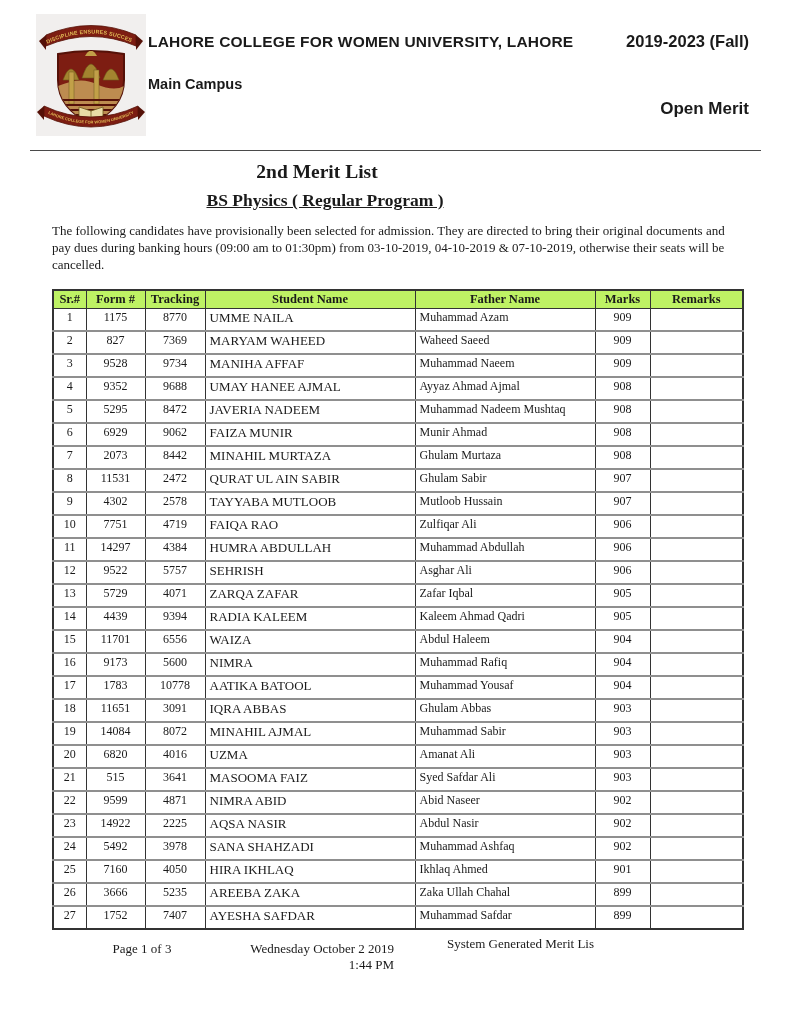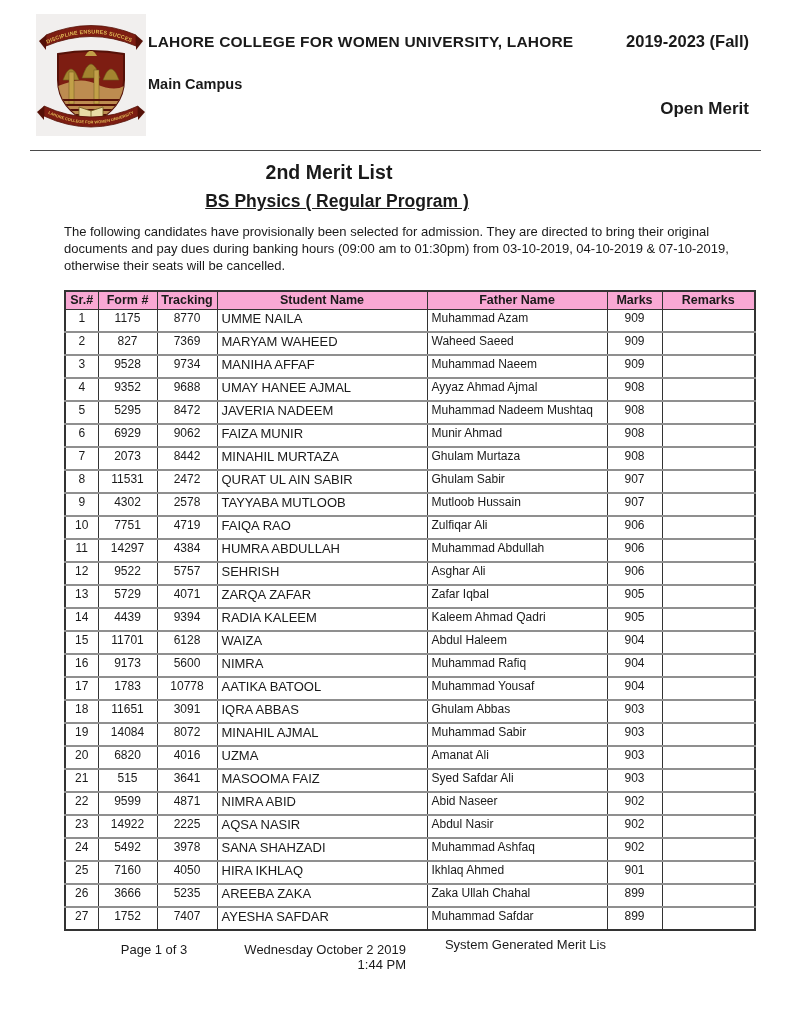"2nd Merit List" .content { font-family: none -> Liberation Serif, serif; left: 12px -> 0 }
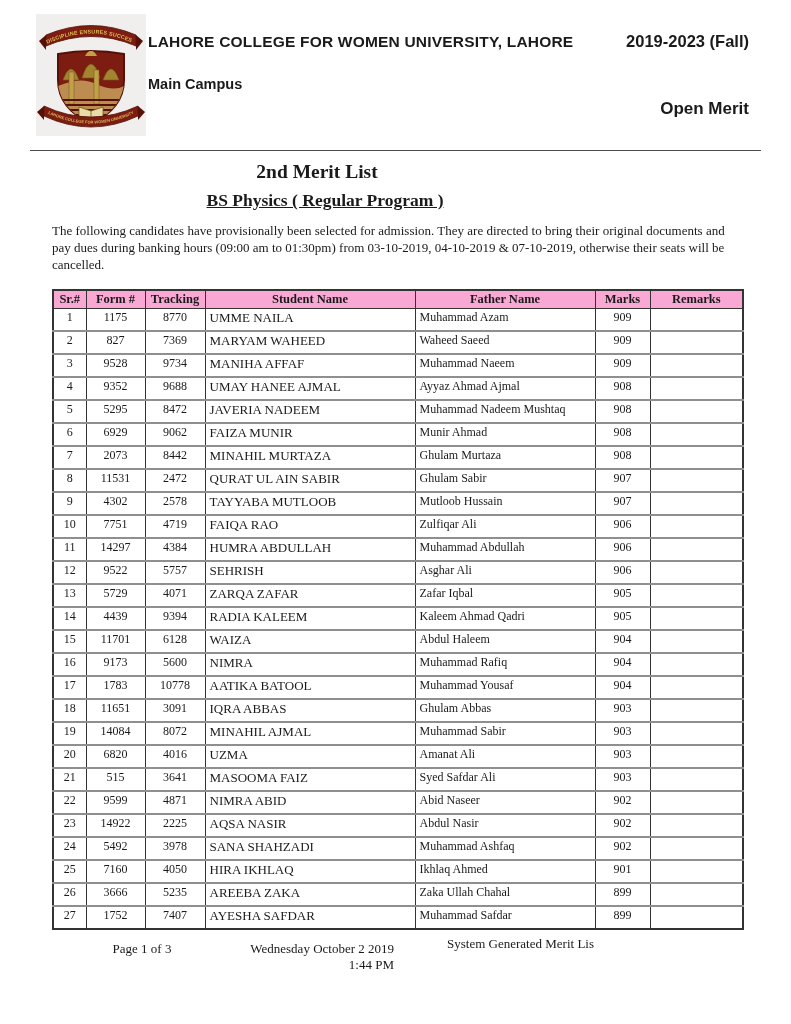"Sr.#" table.merit th { background: #f9a8d4 -> #bef264 }
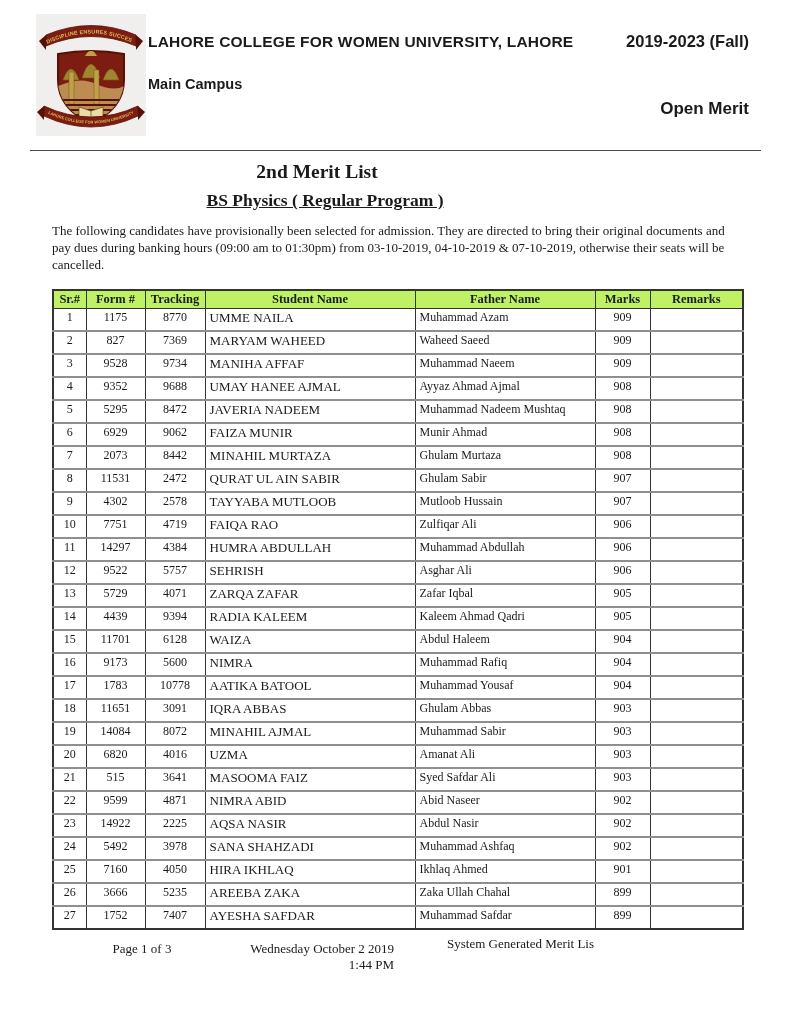"6128" td.c { text: 6128 -> 6556 }
